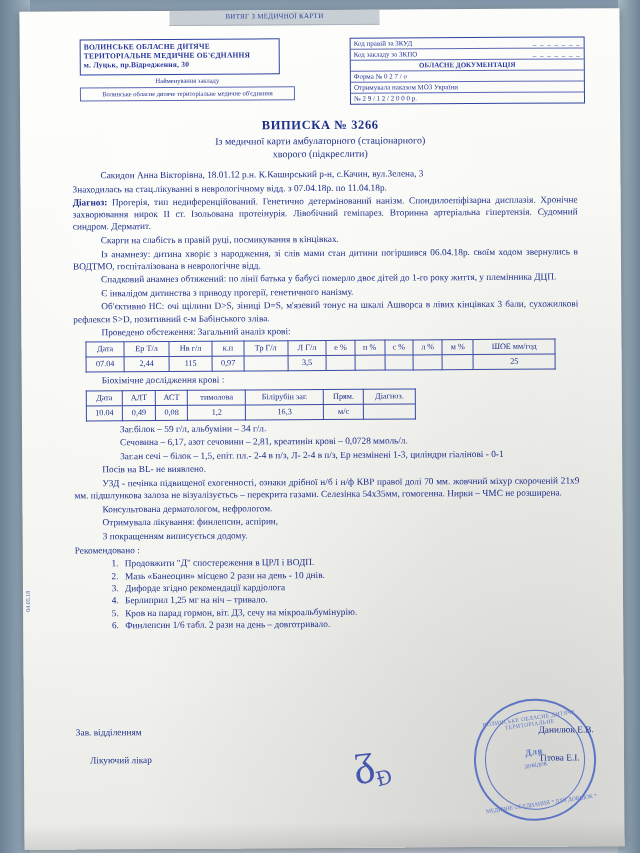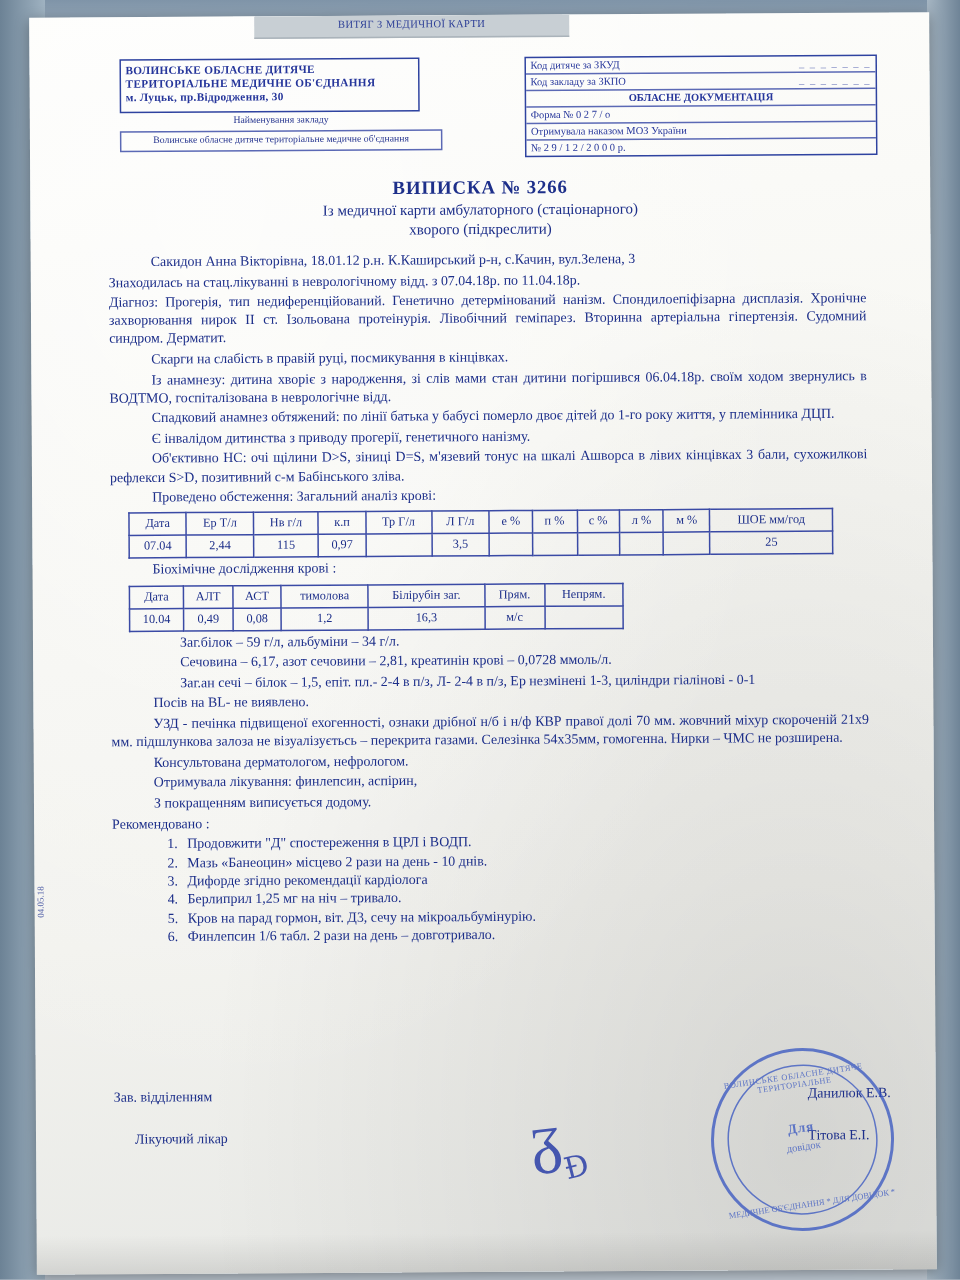"Код дитяче за ЗКУД" span { text: дитяче -> правій }
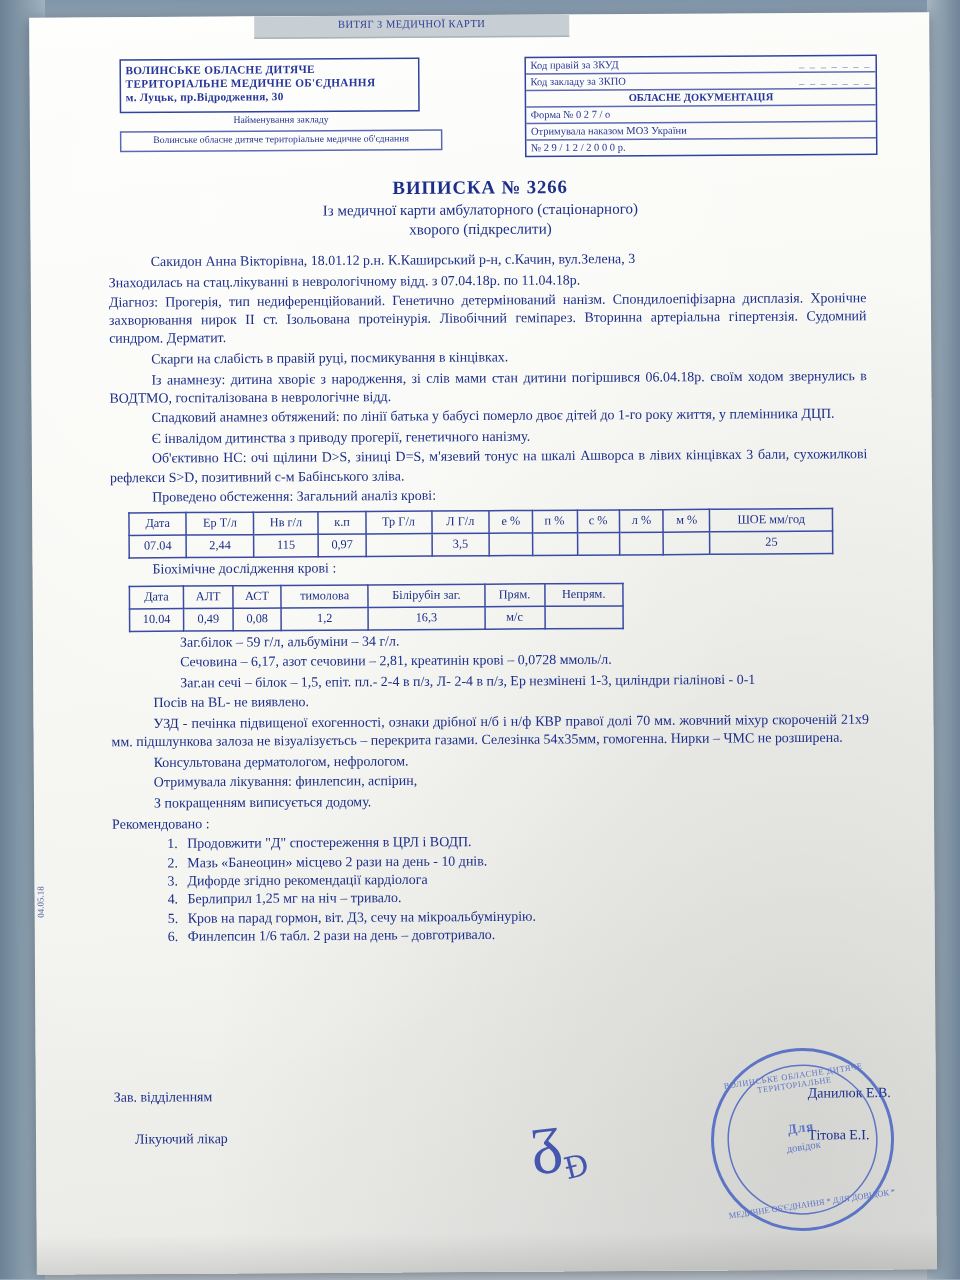"Діагноз:" .lbl { font-weight: normal -> bold }
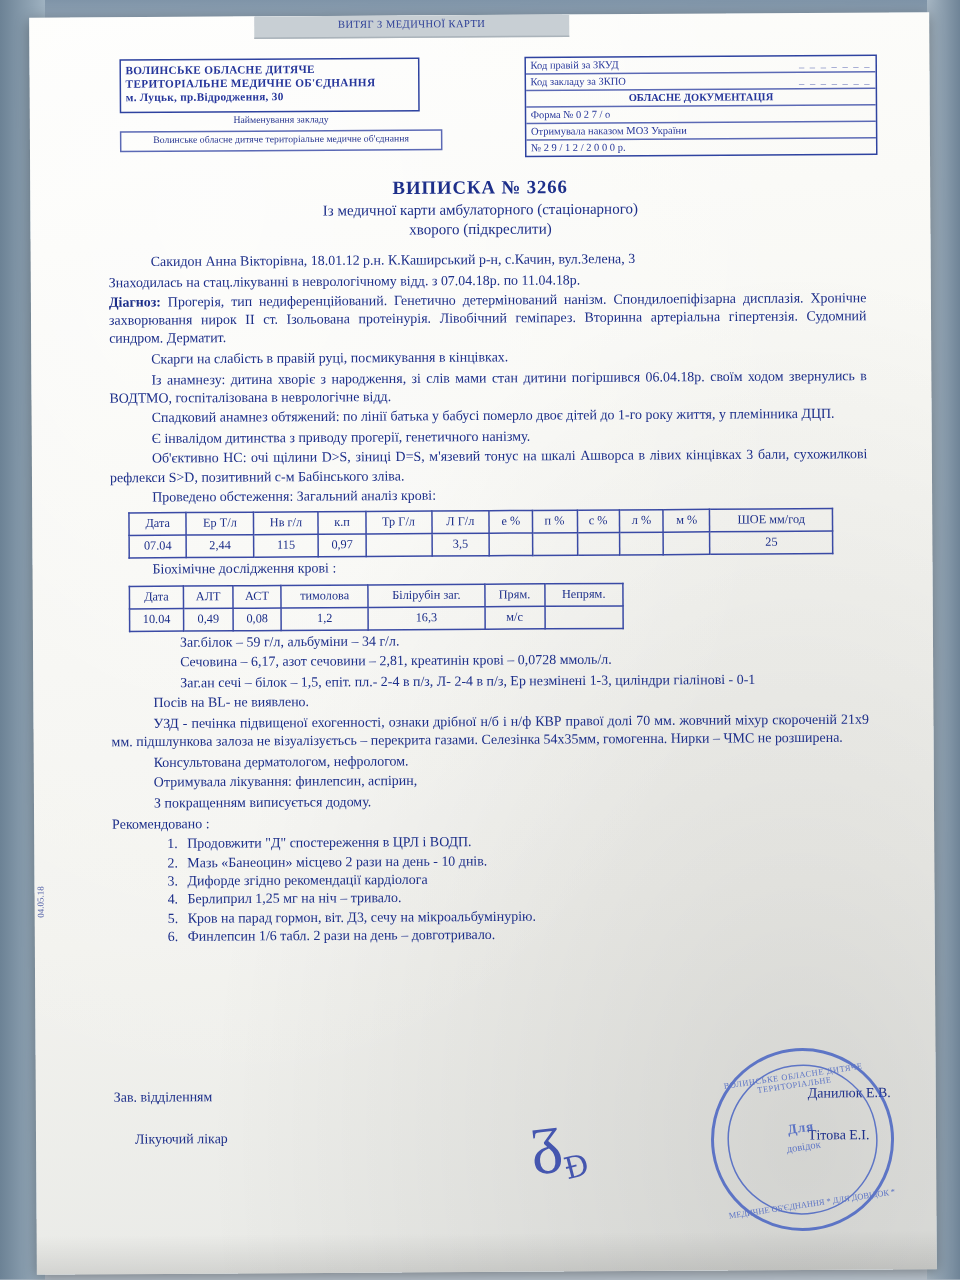"Непрям." td { text: Непрям -> Діагноз }
